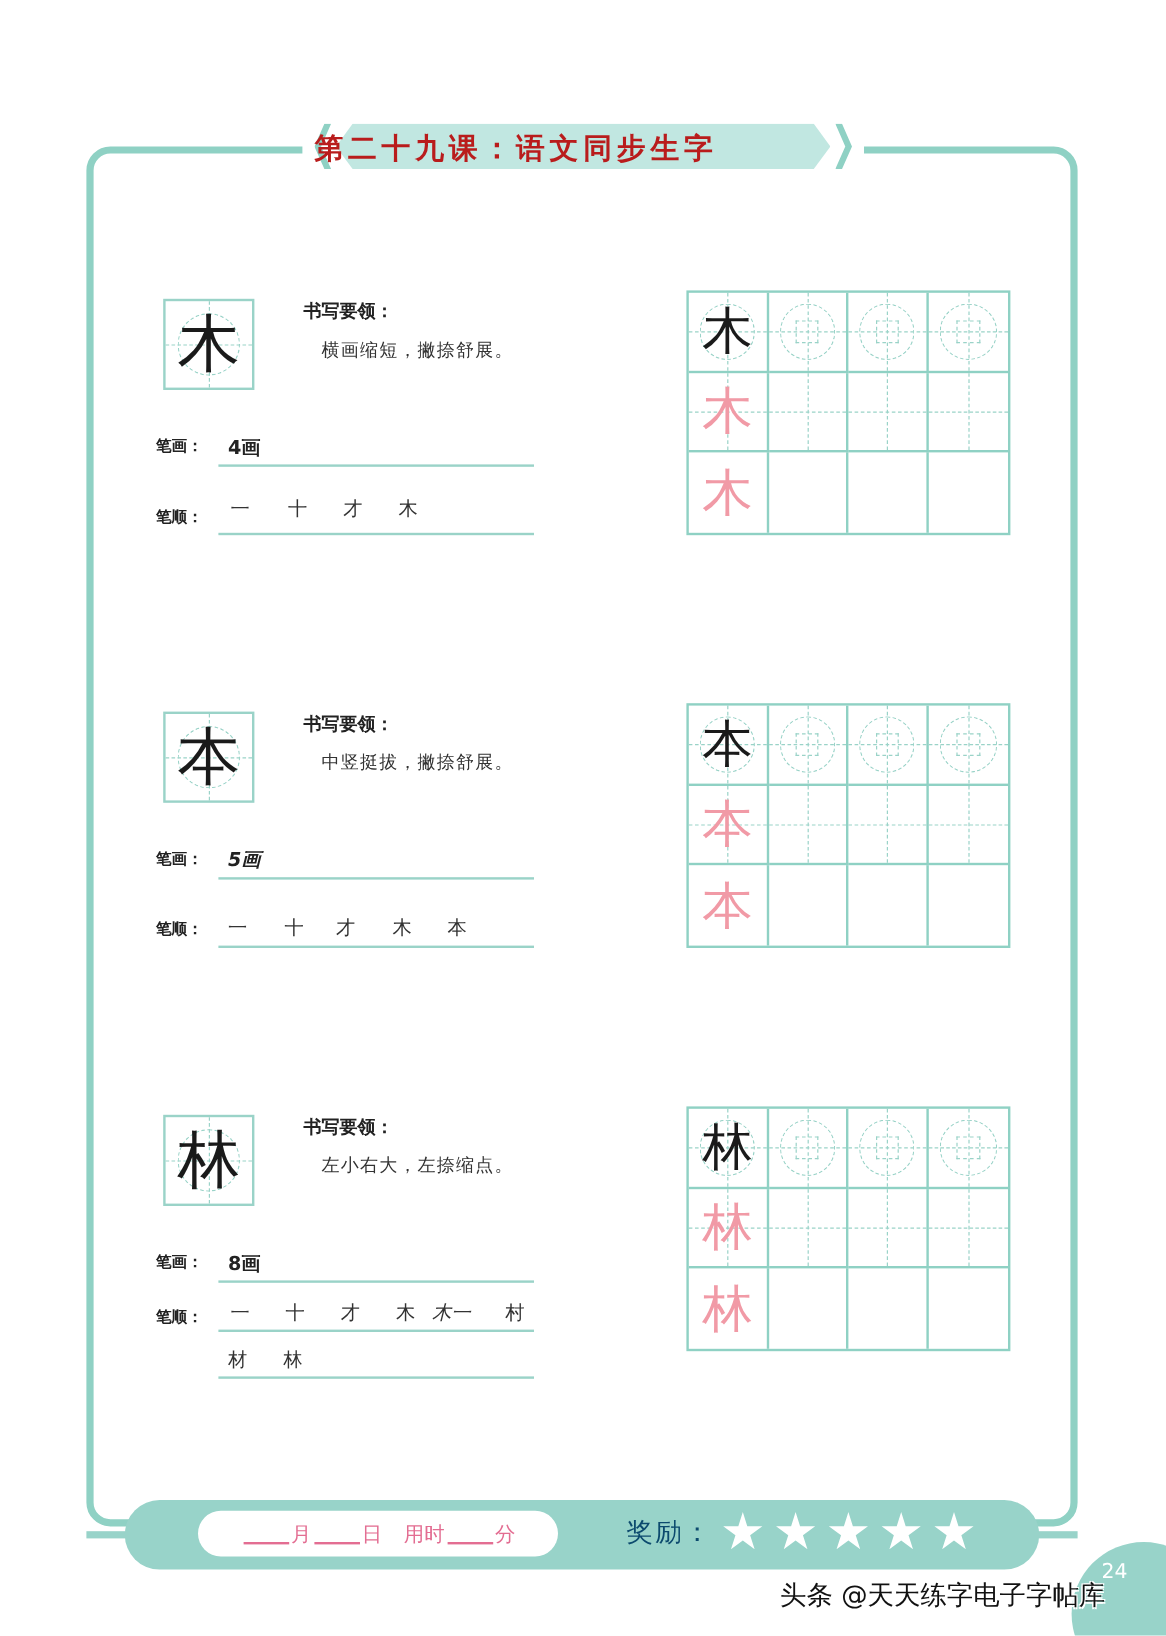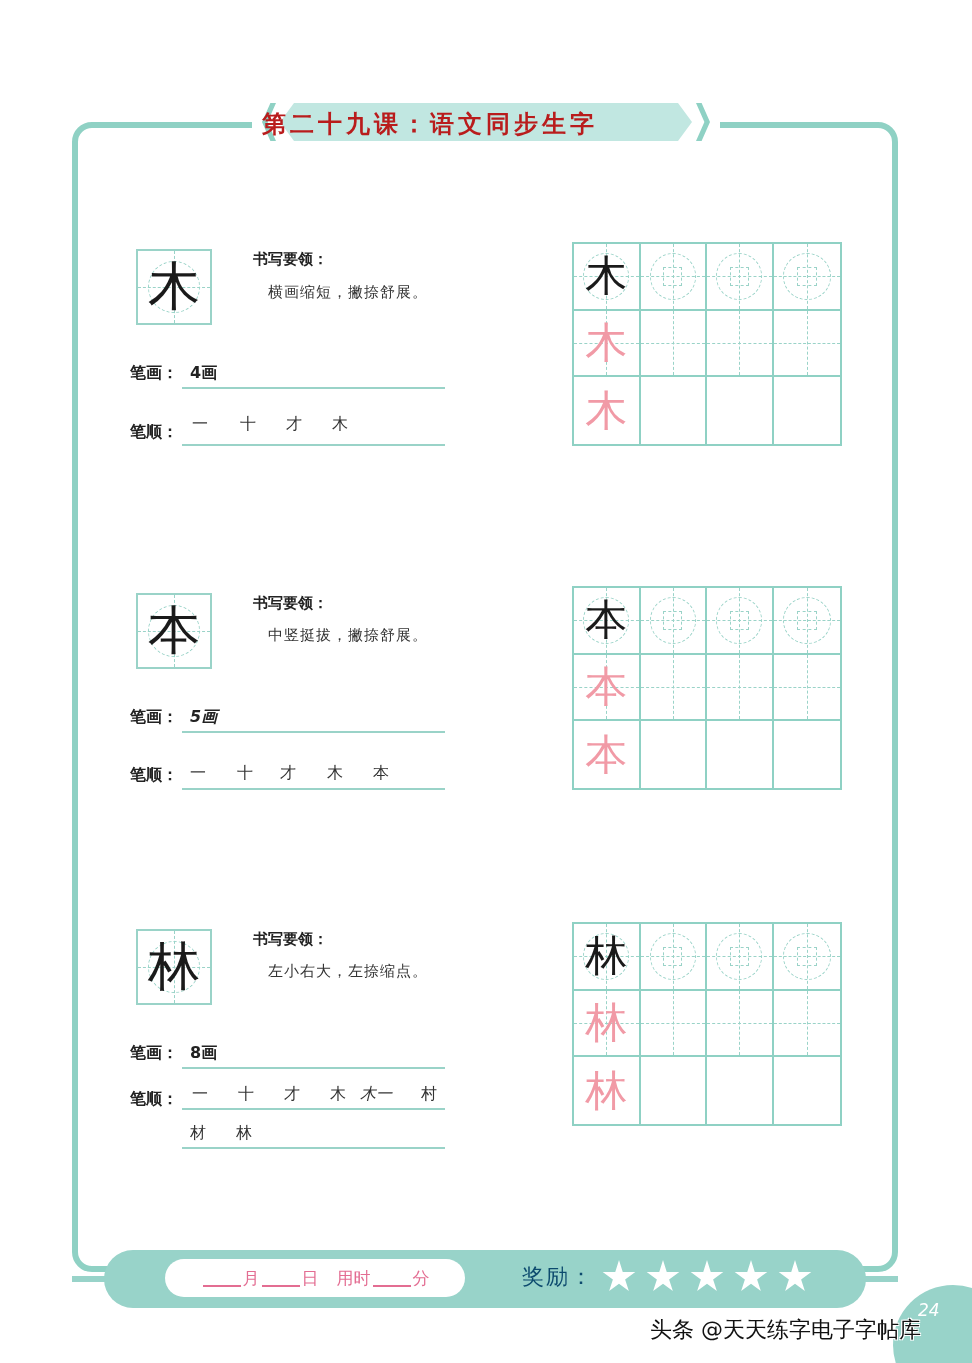"笔画：" .field-label { font-size: 16px -> 13px }
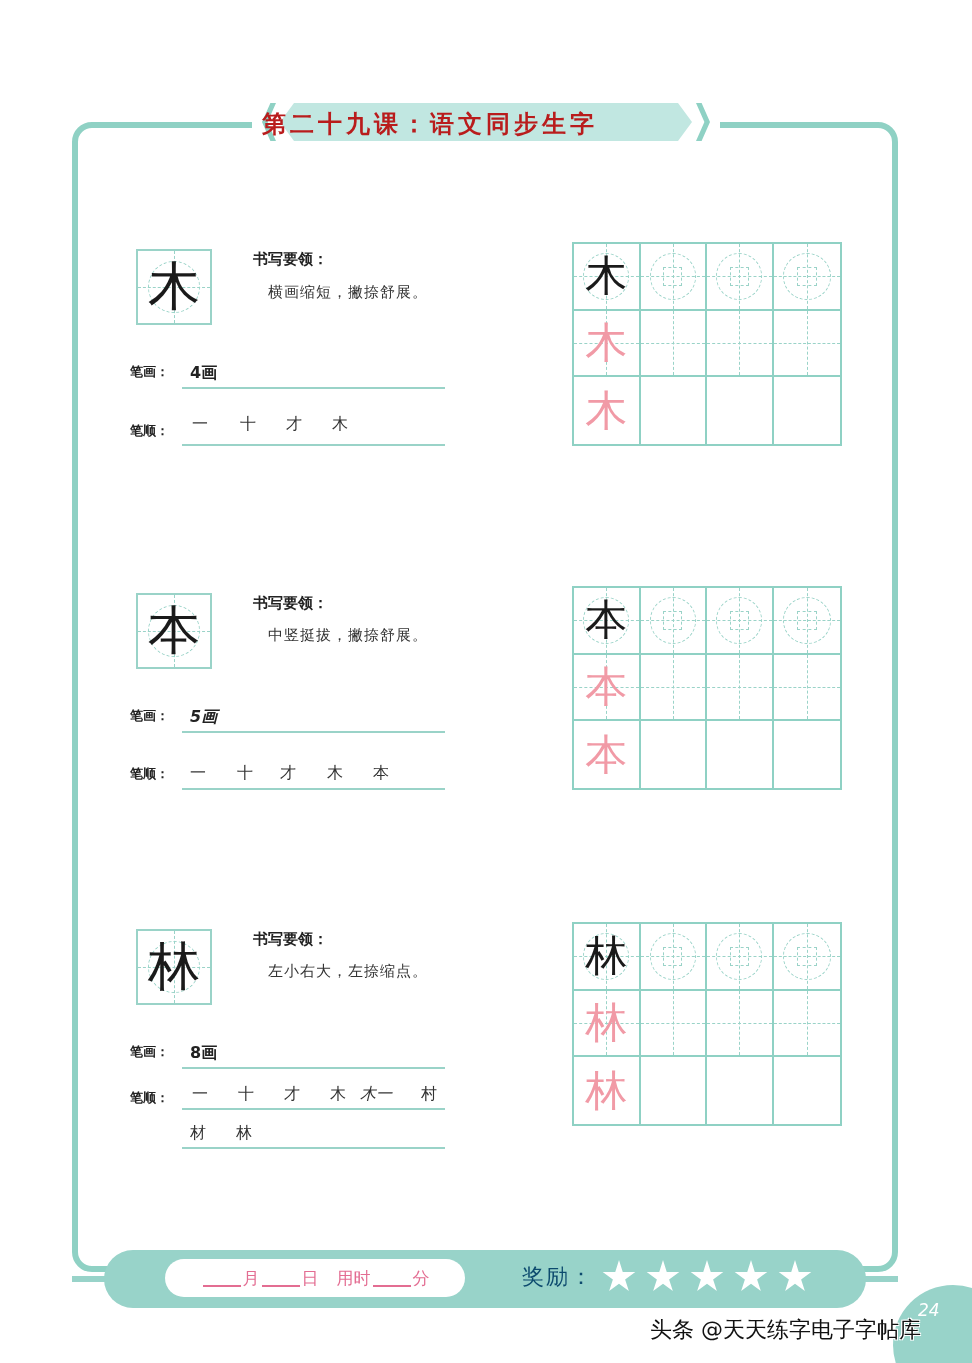"24" .page-num { font-style: italic -> none }
